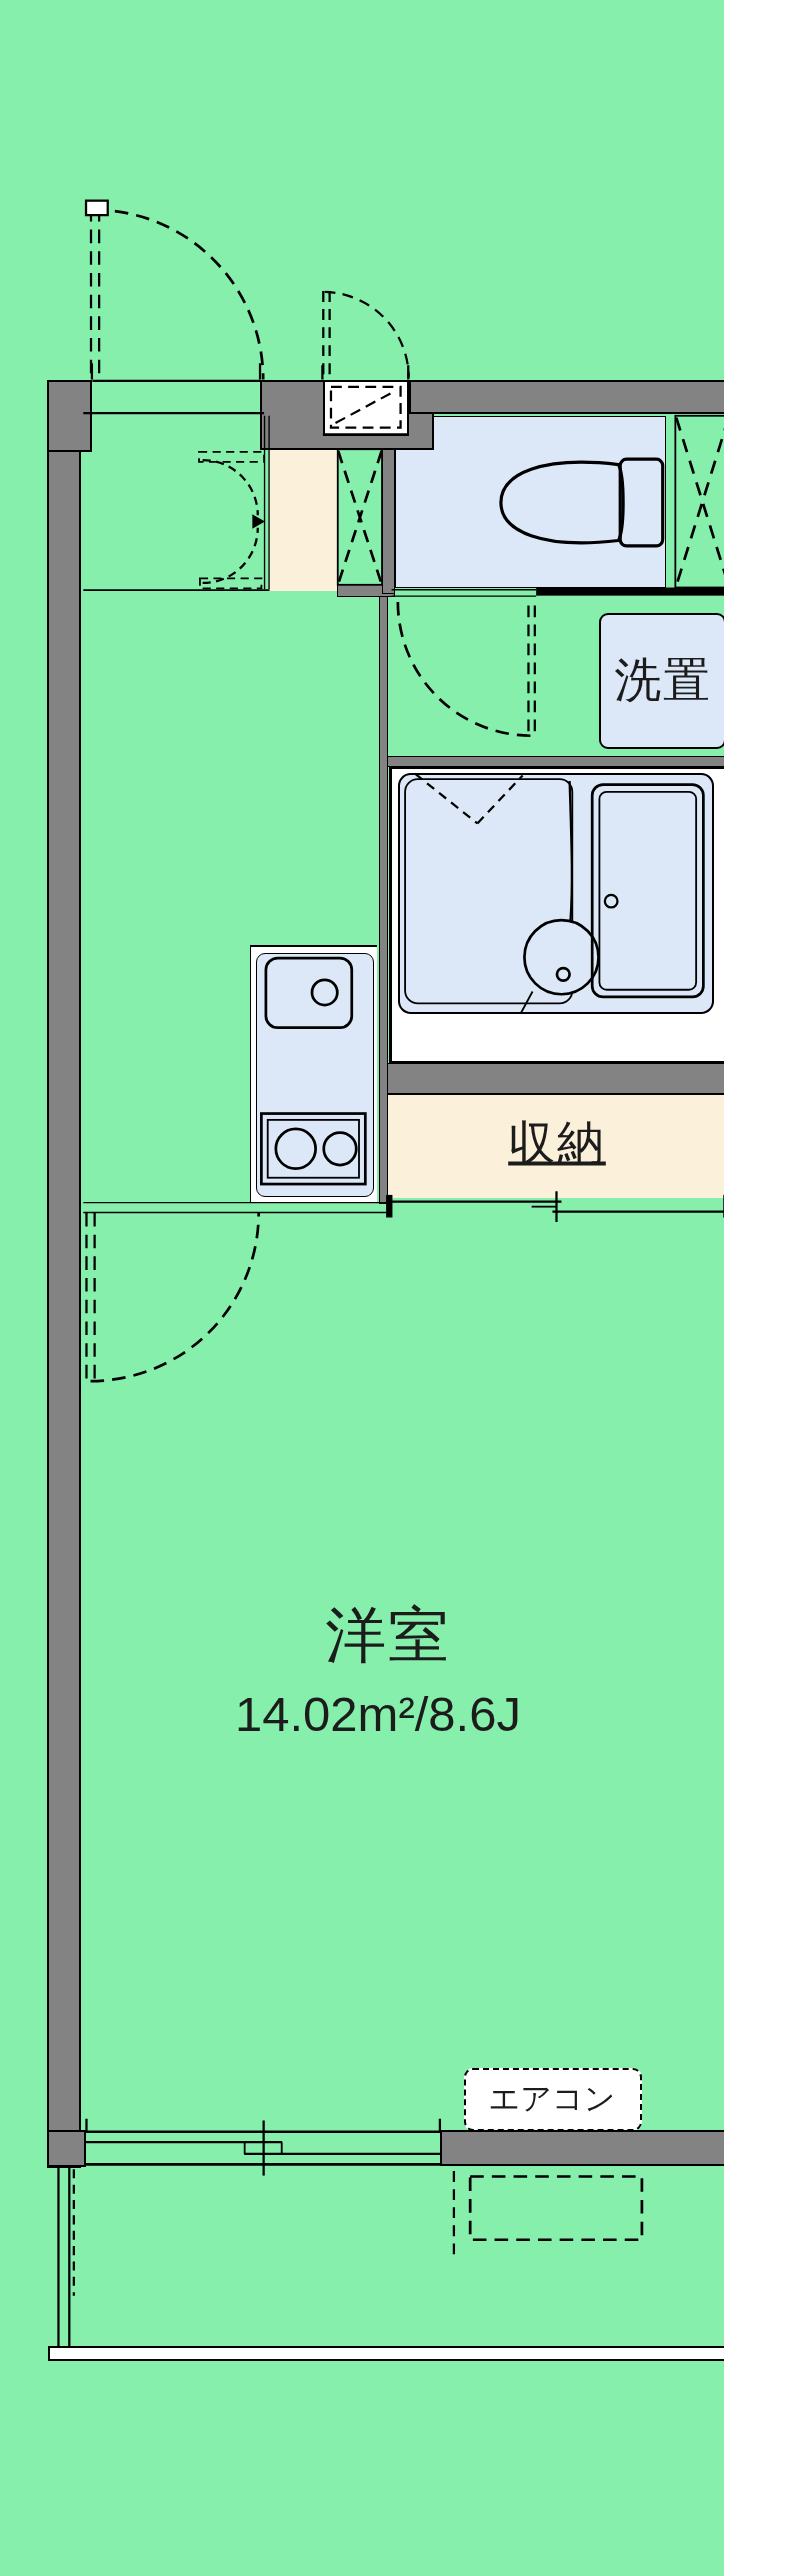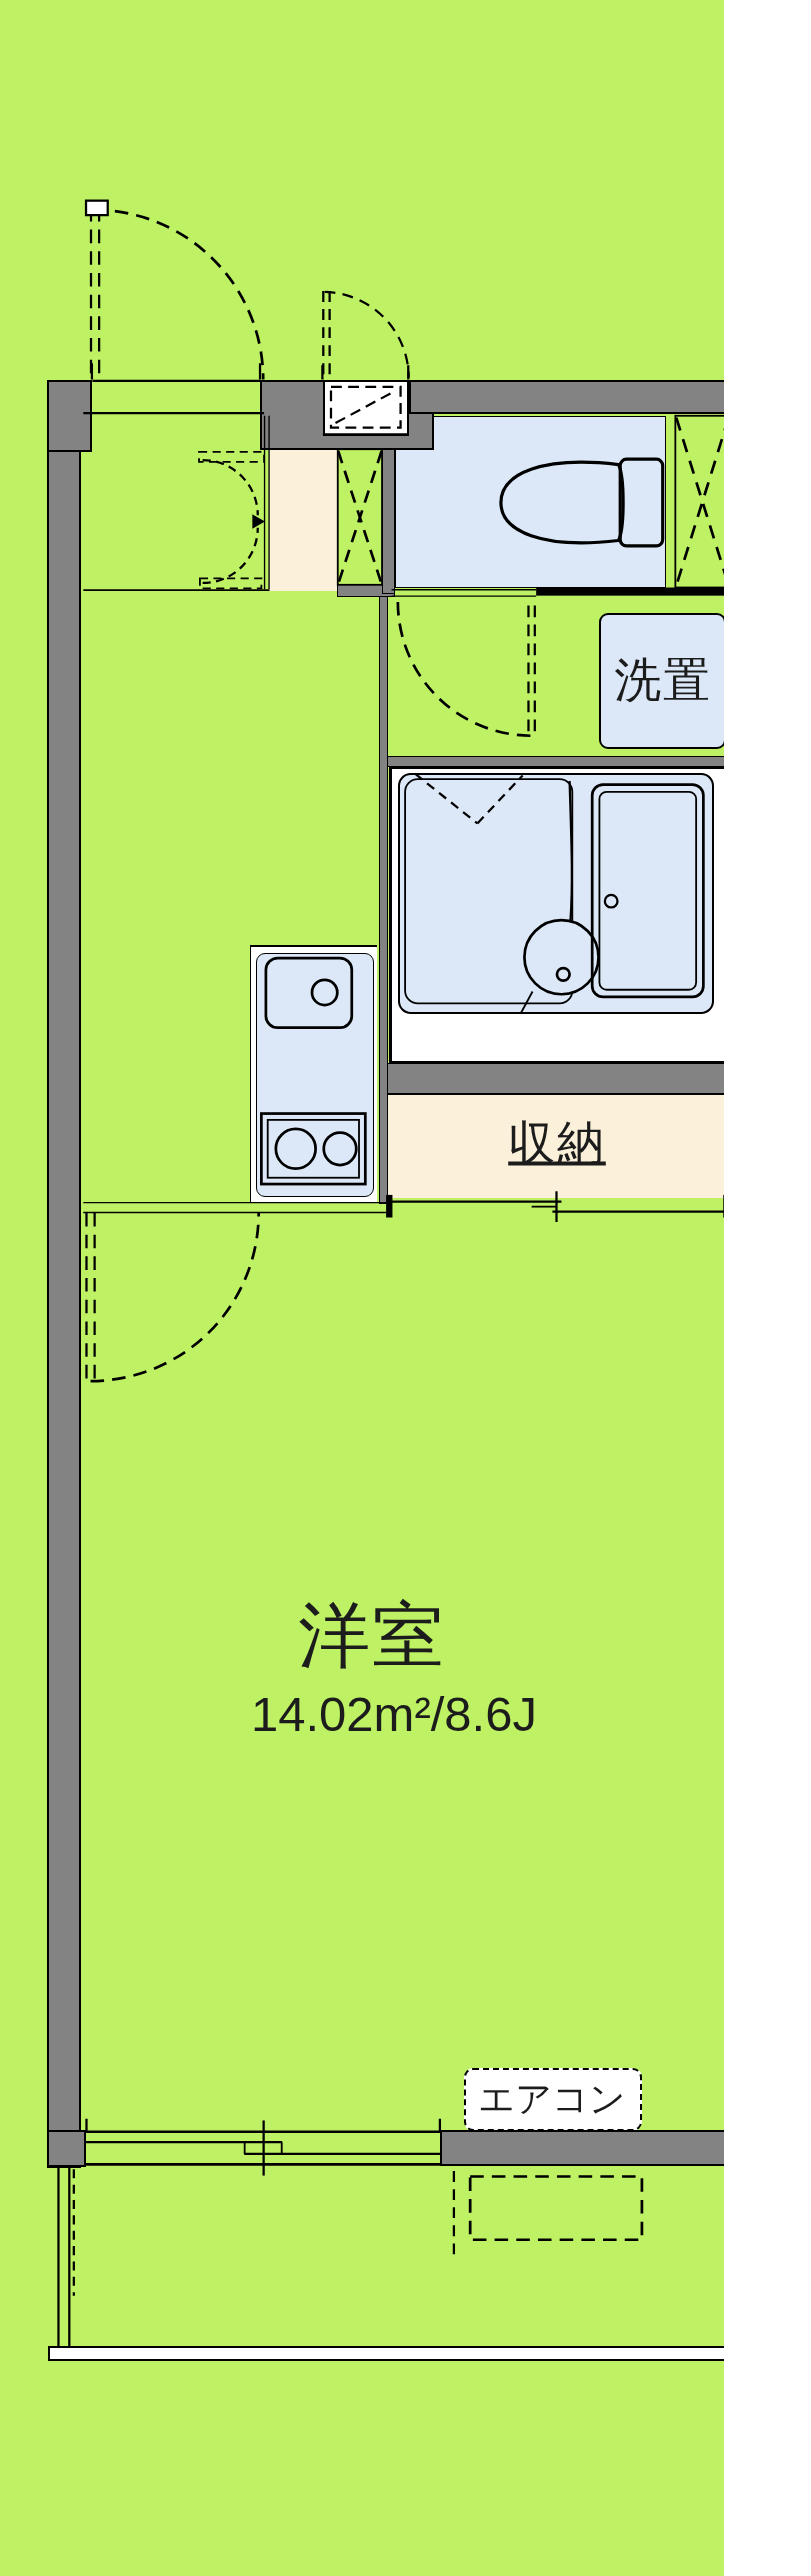"洗置" #canvas { background: #bef264 -> #86efac }
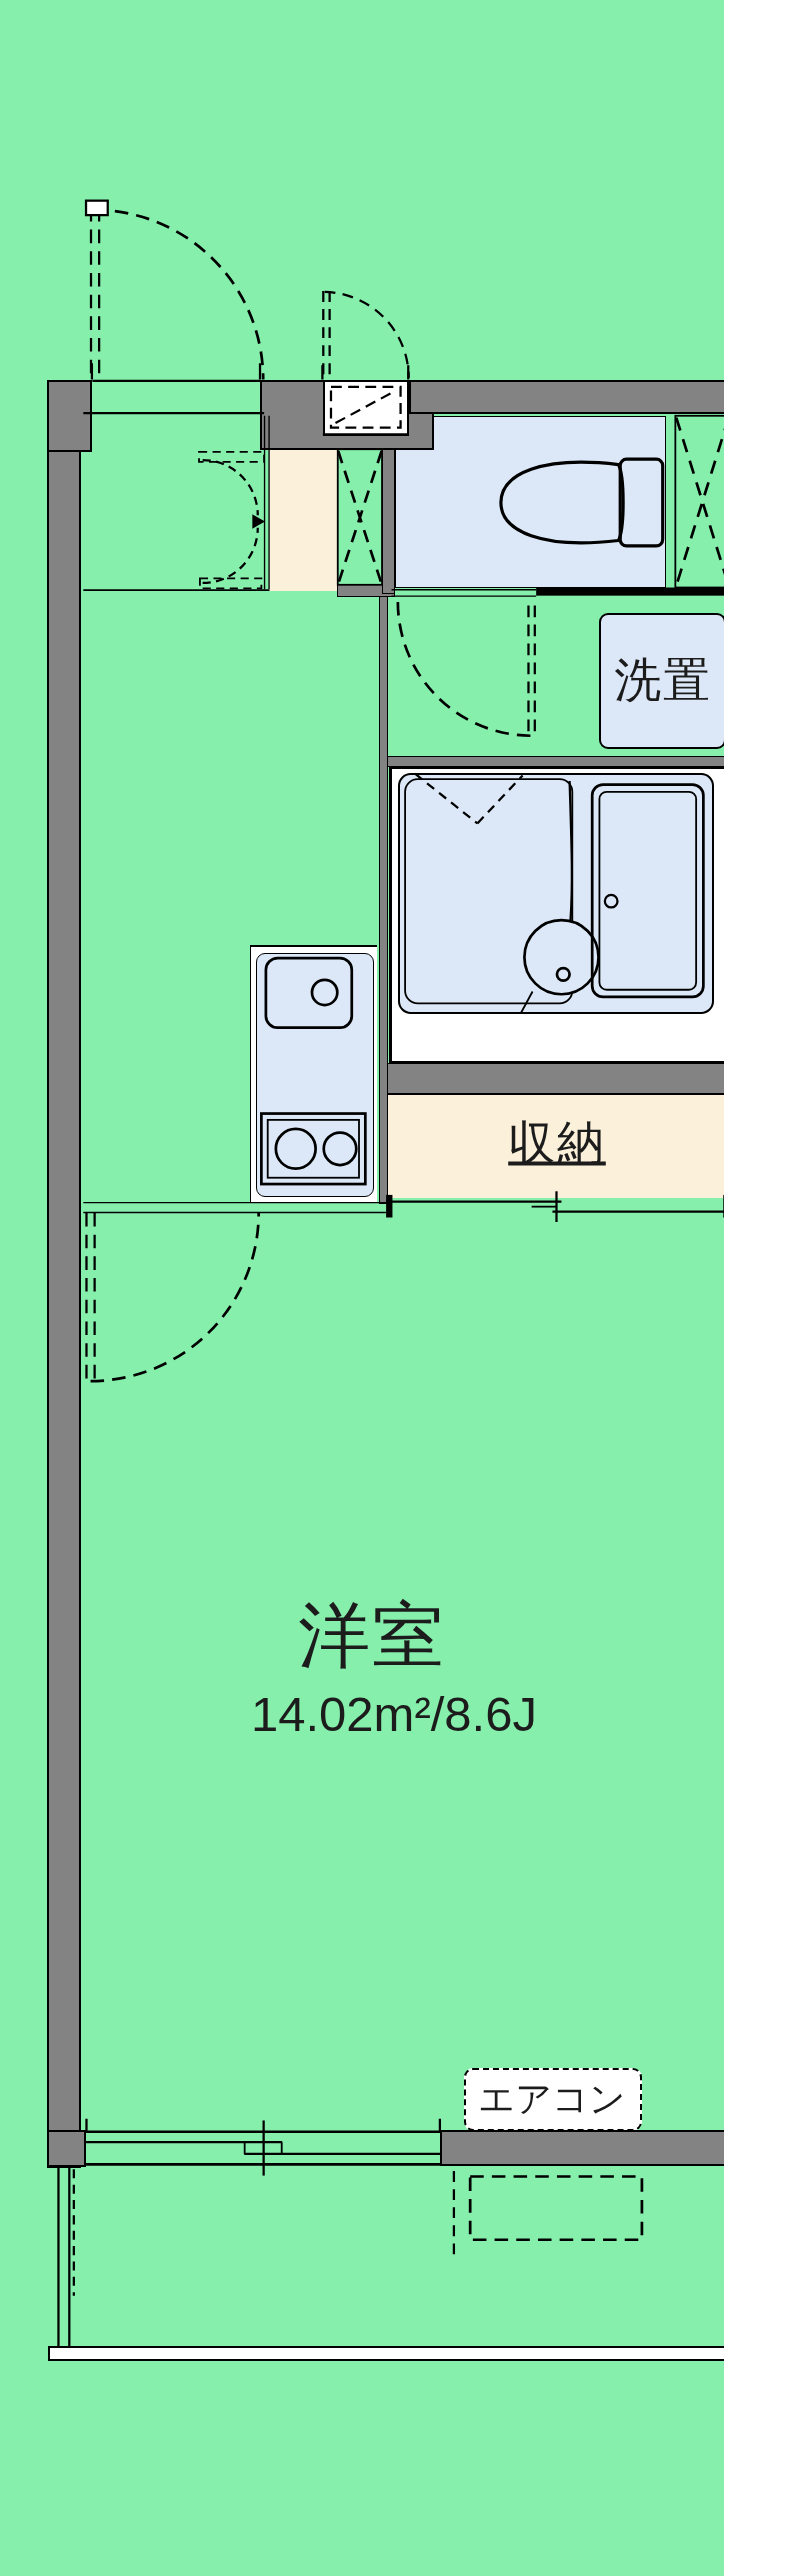"洋室" .lbl-big { font-size: 72px -> 61px; margin-left: none -> 16px }
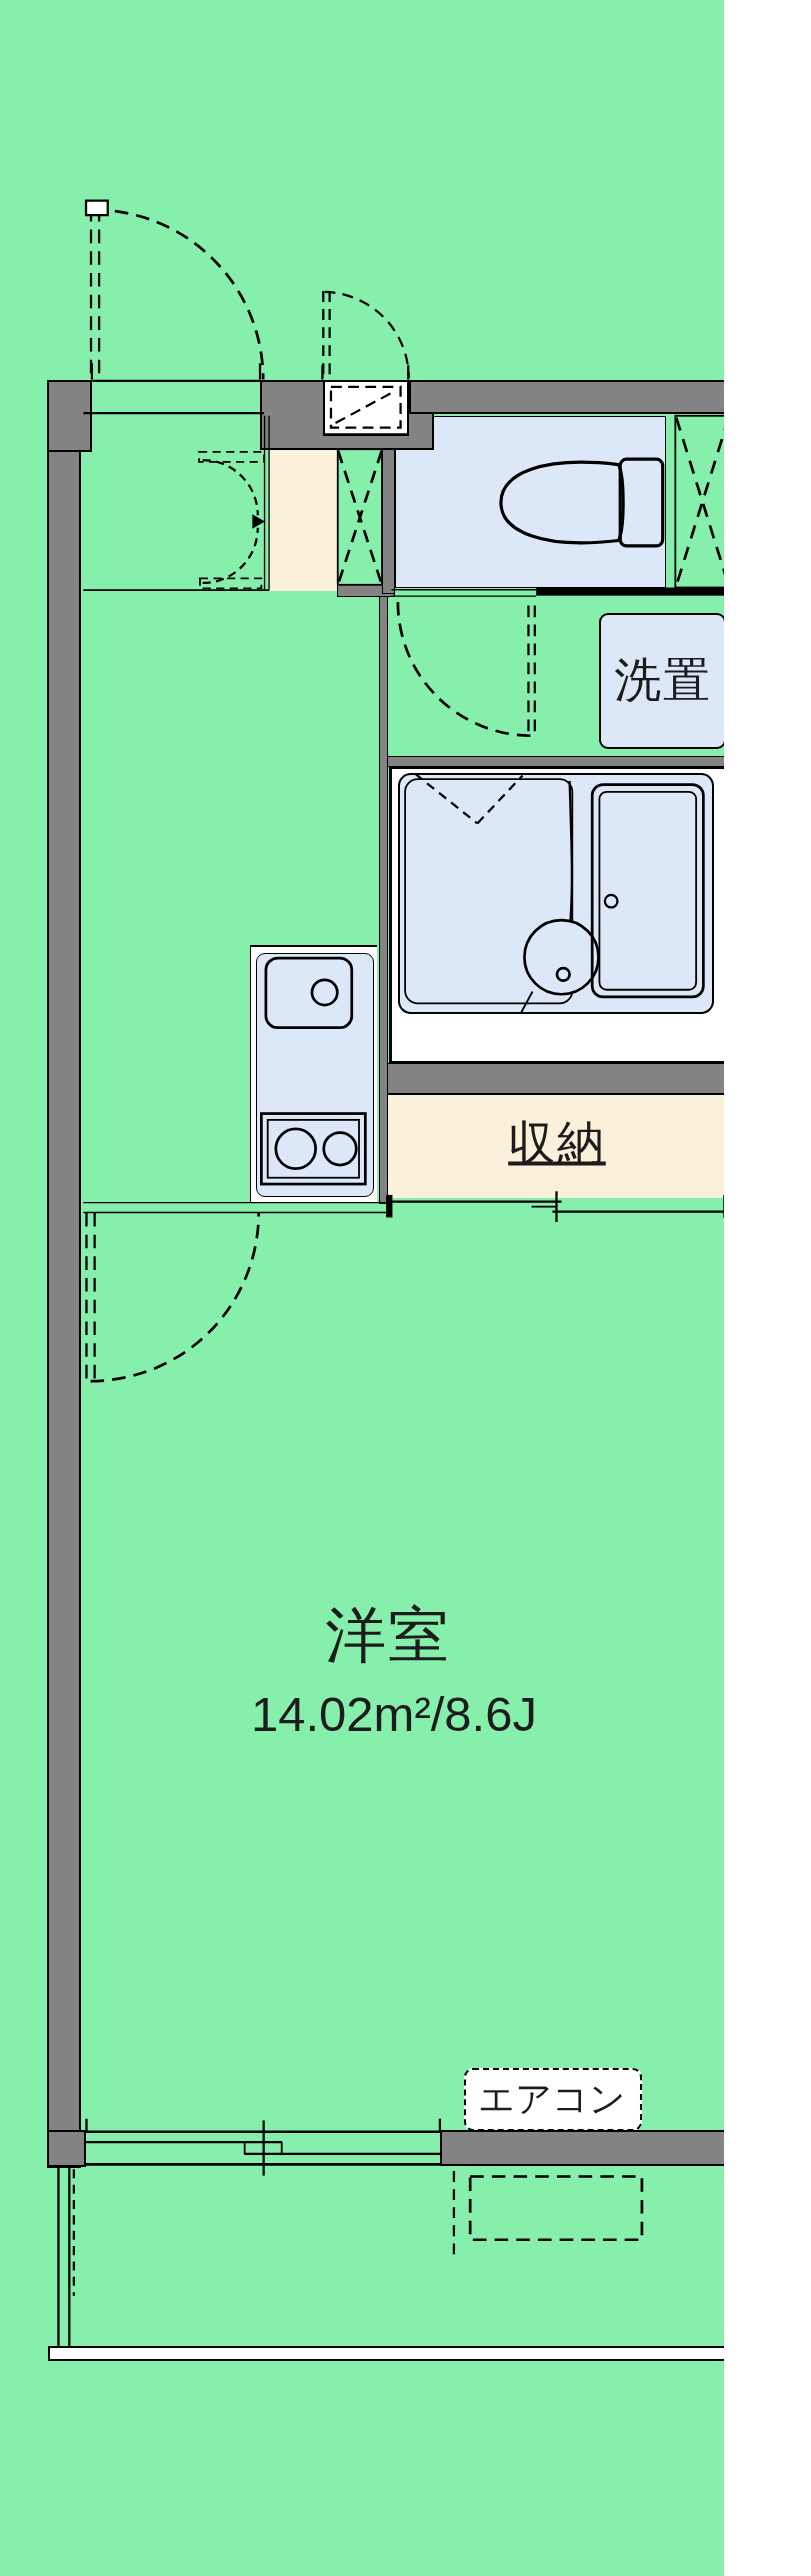"14.02m²/8.6J" div.lbl { left: 394px -> 378px }
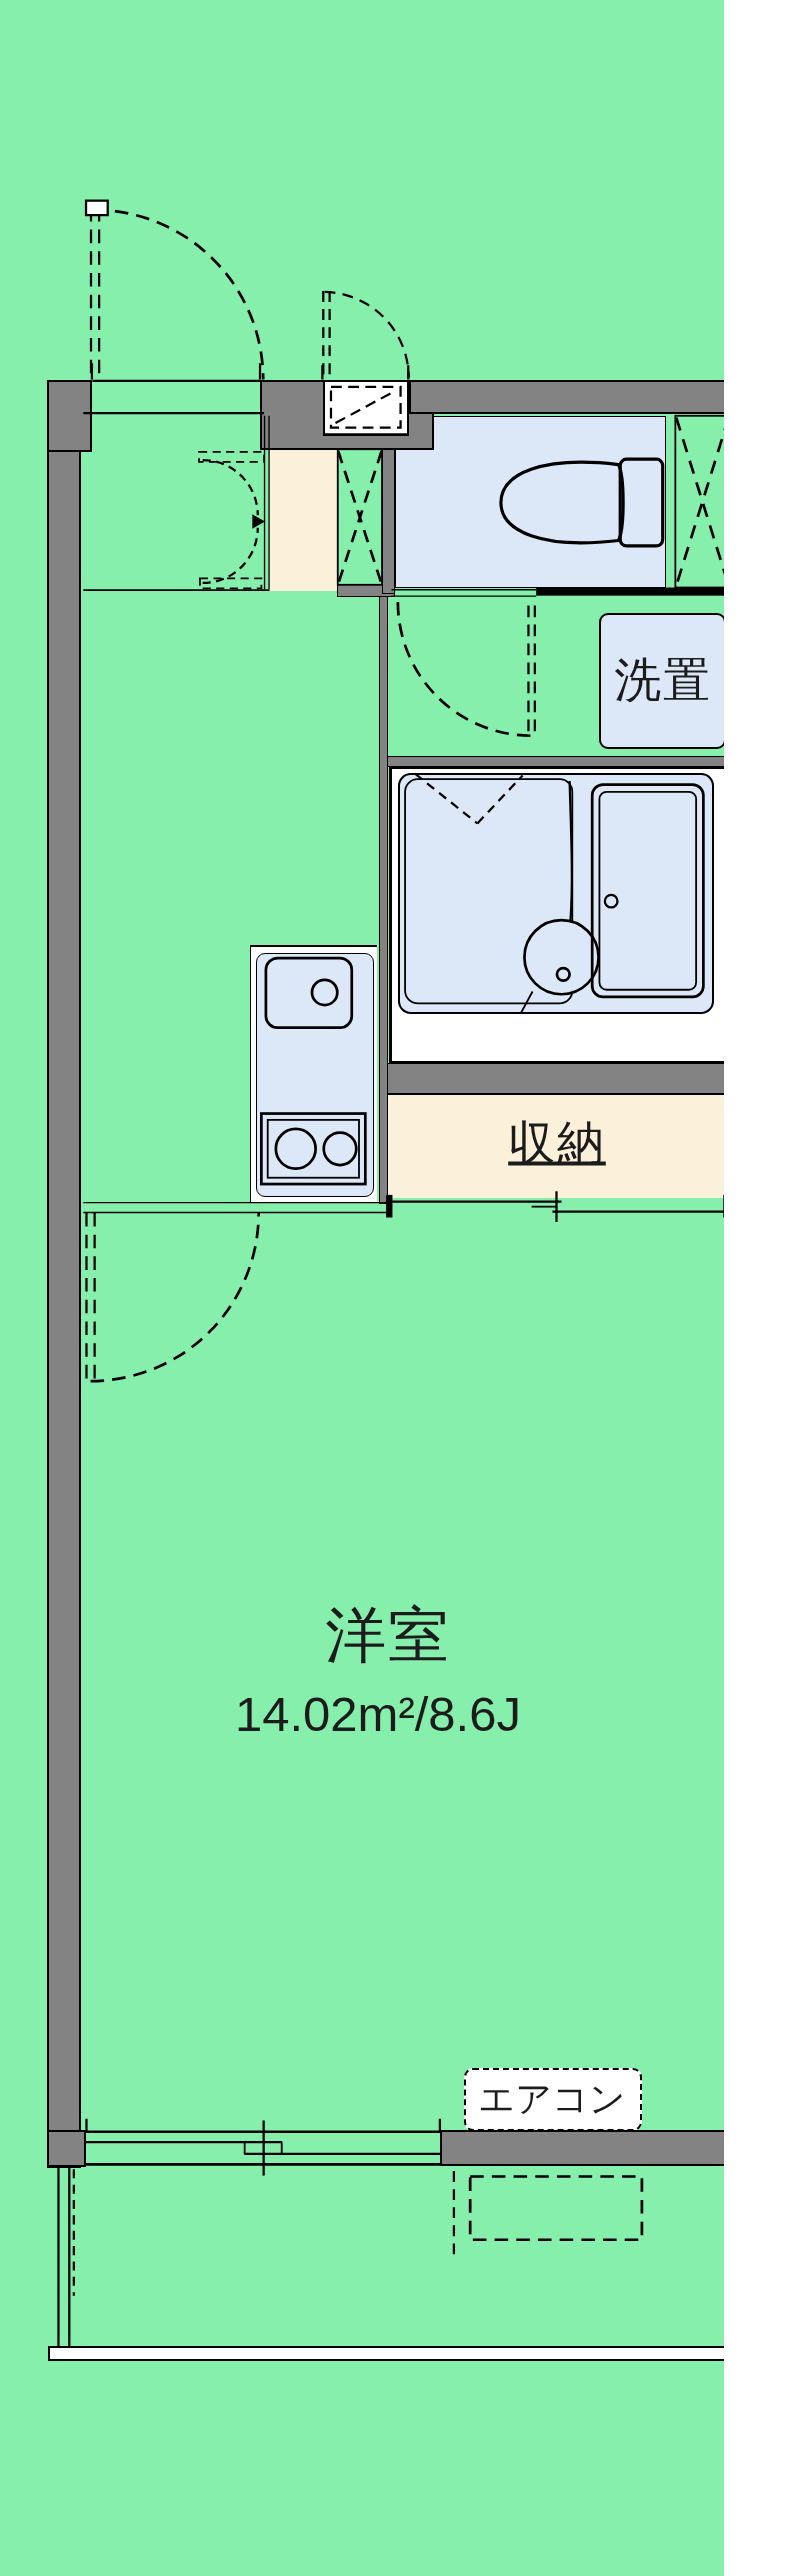"エアコン" .lbl-small { font-size: 36px -> 31px }
